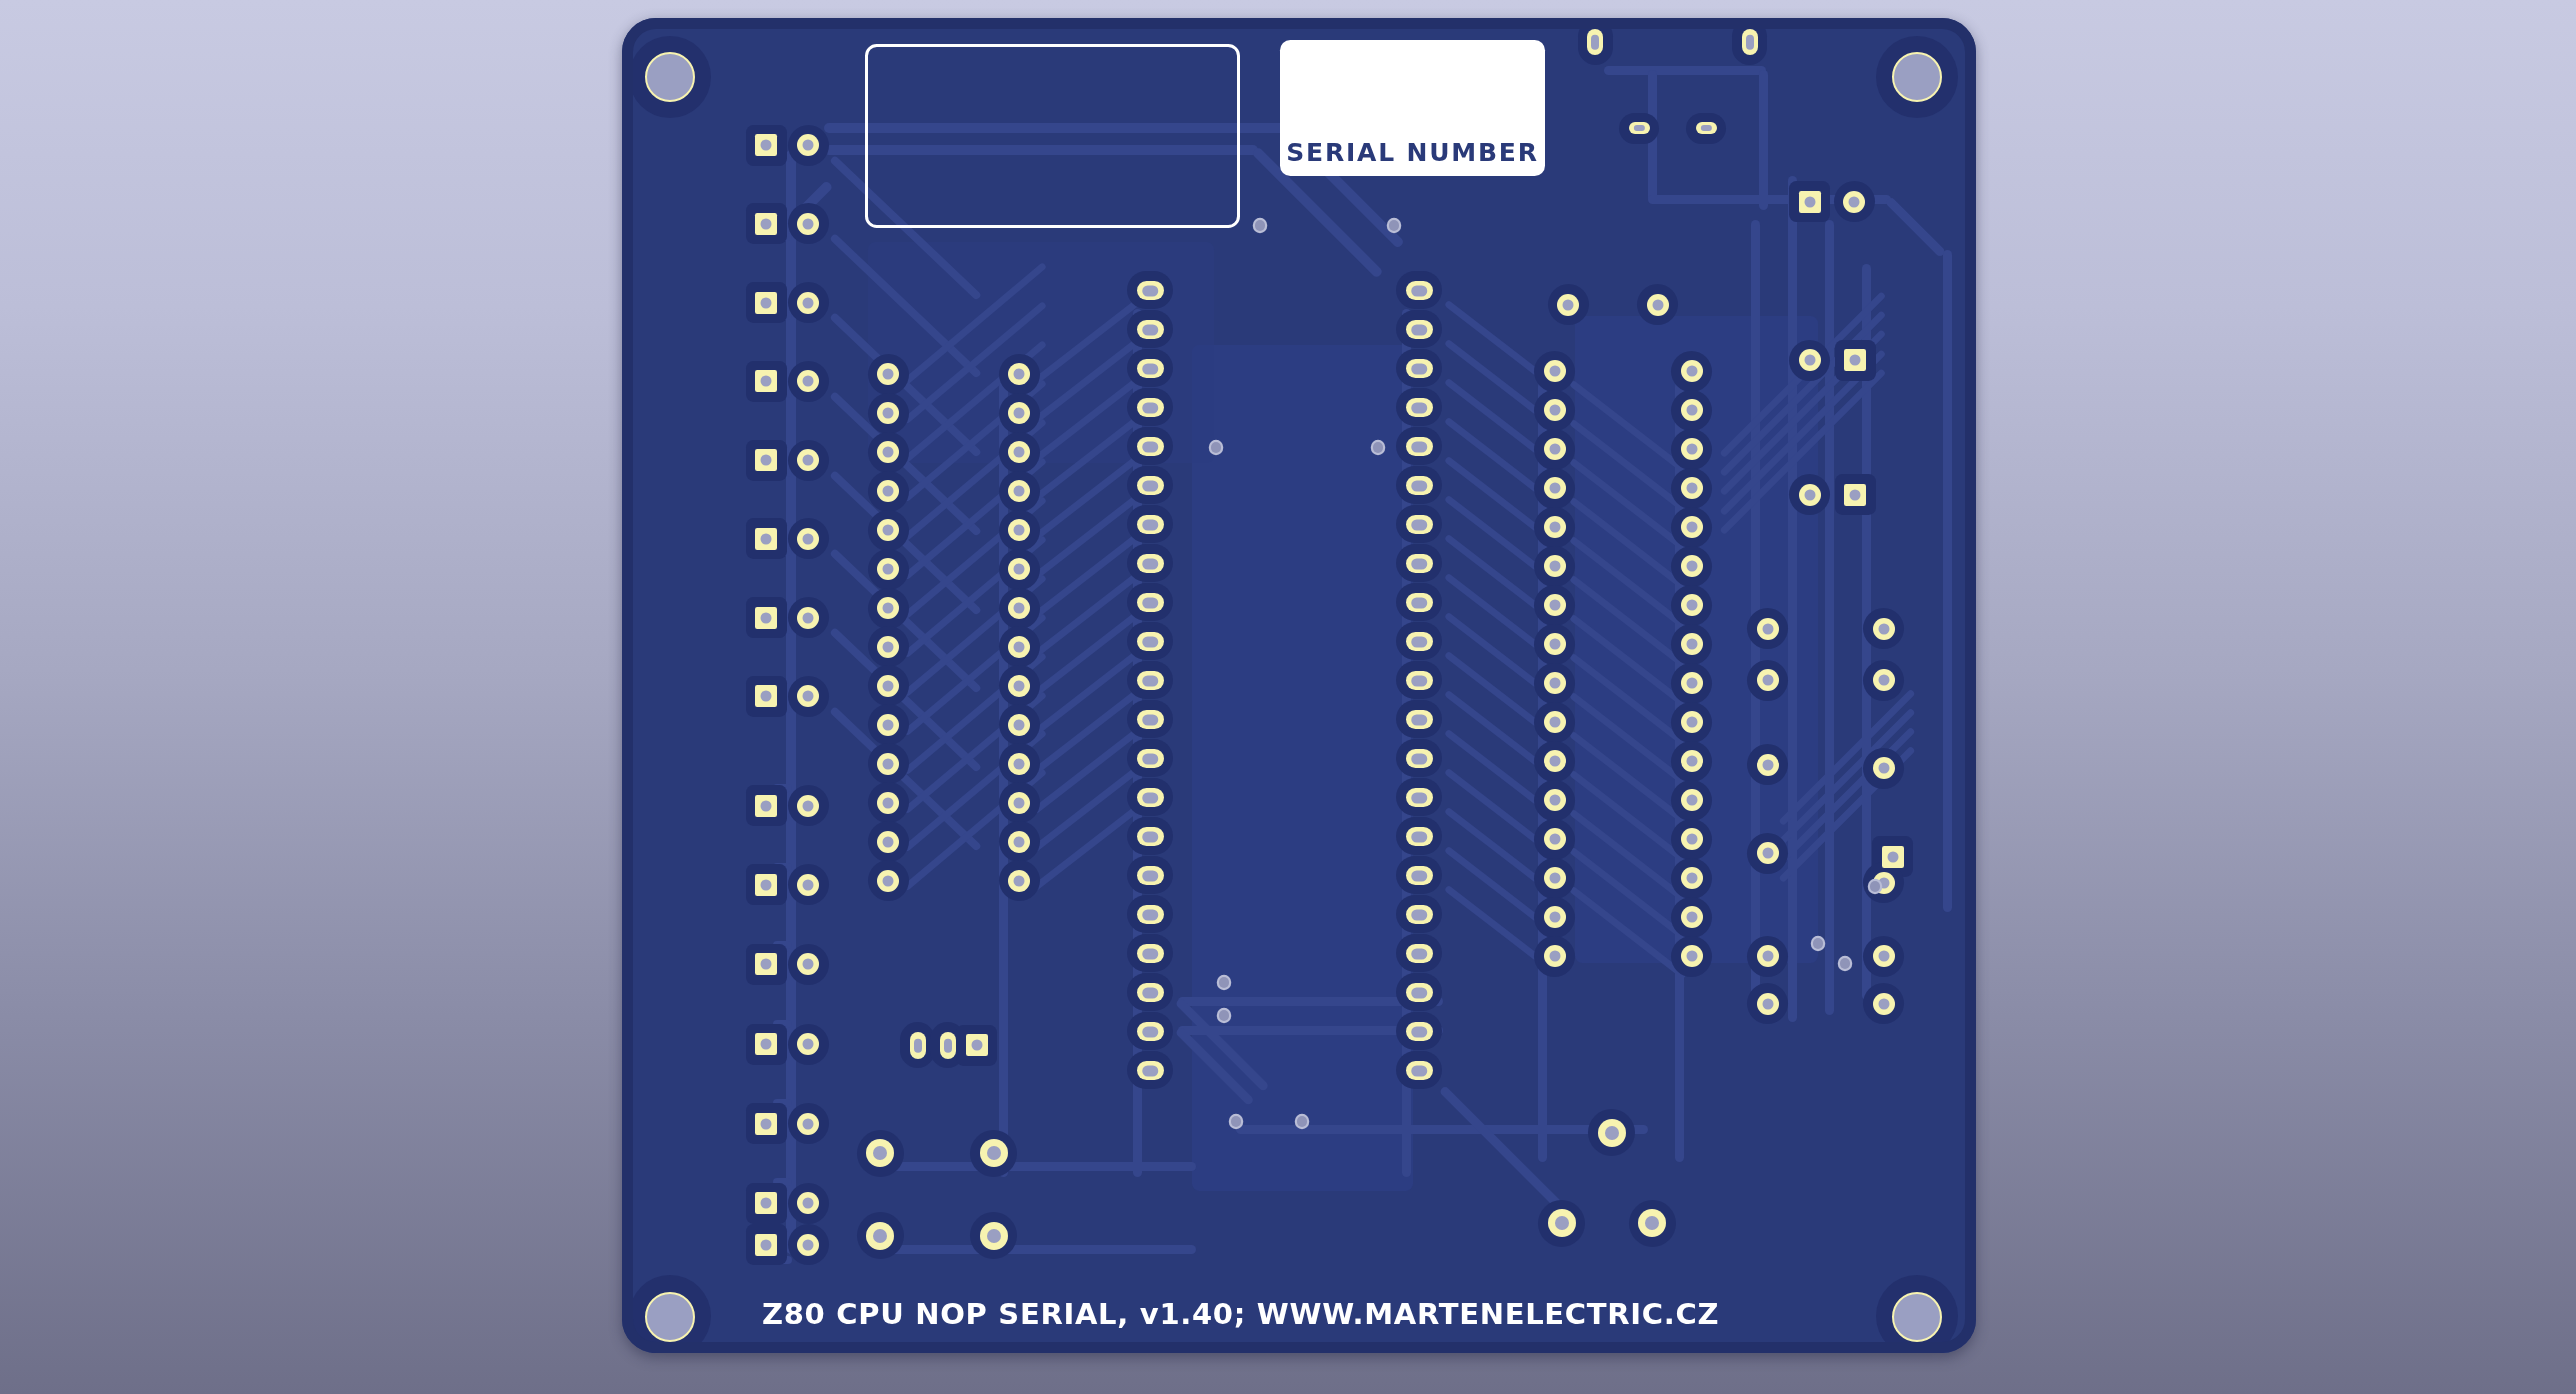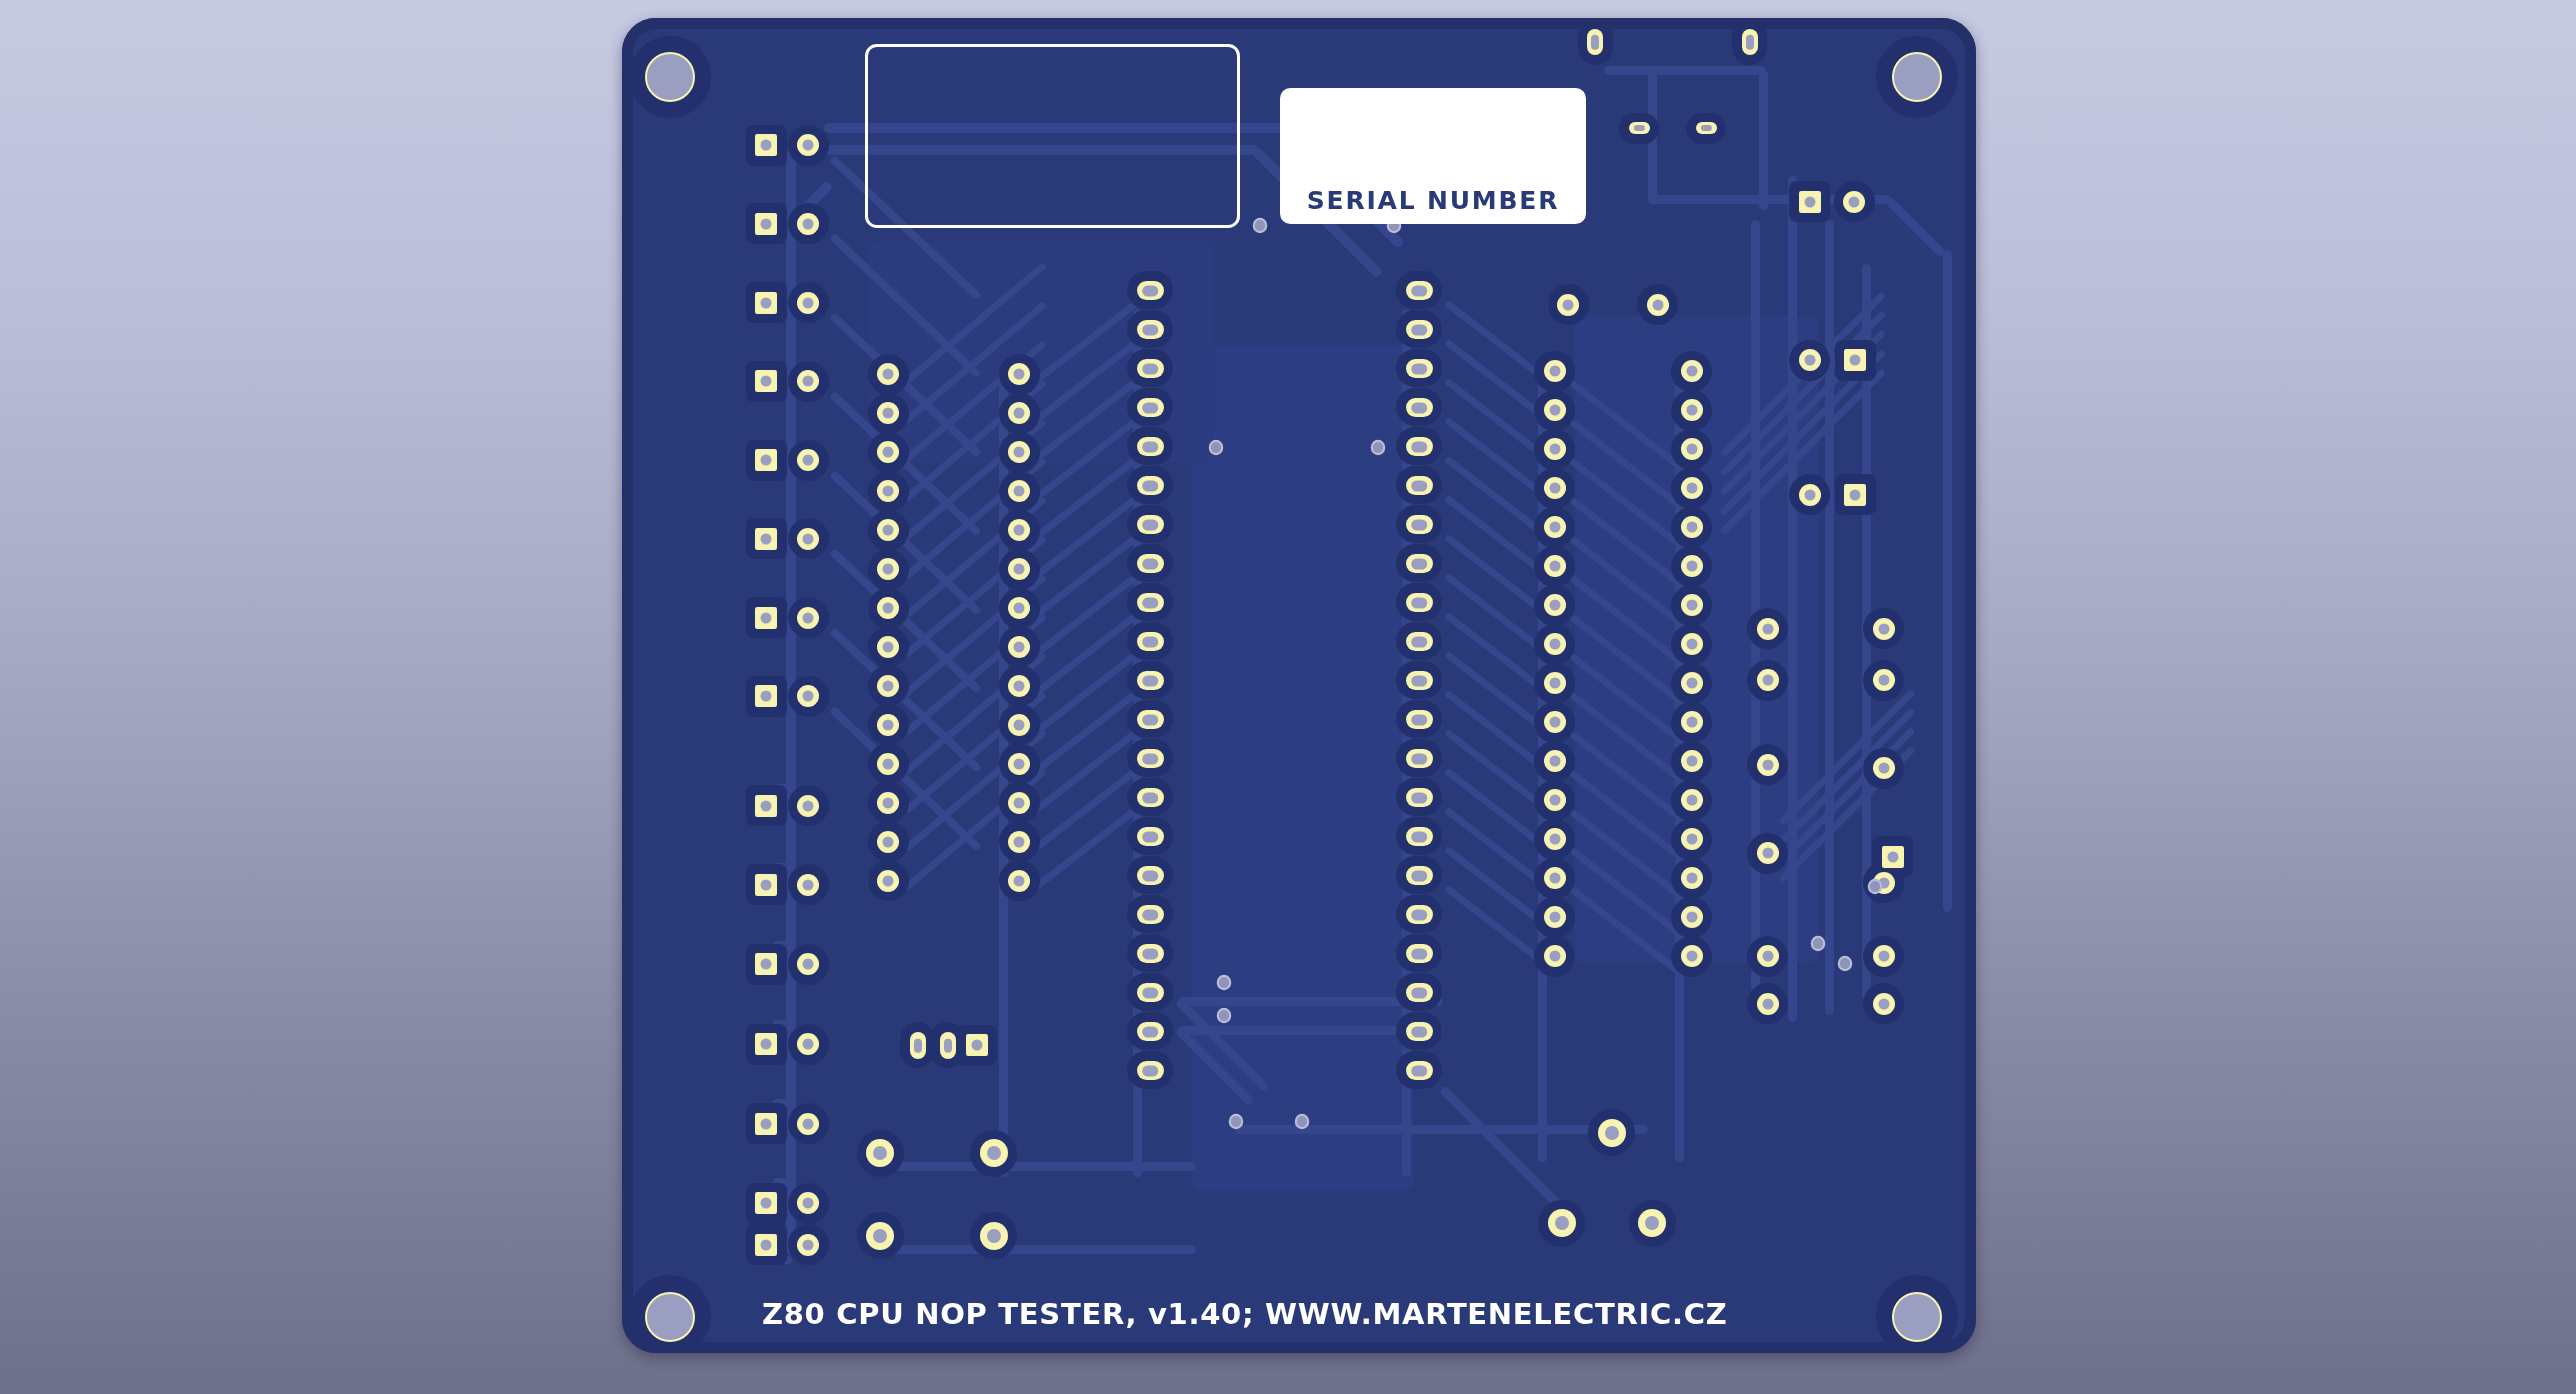"SERIAL NUMBER" div.label { margin-top: 48px -> none; width: 306px -> 265px }
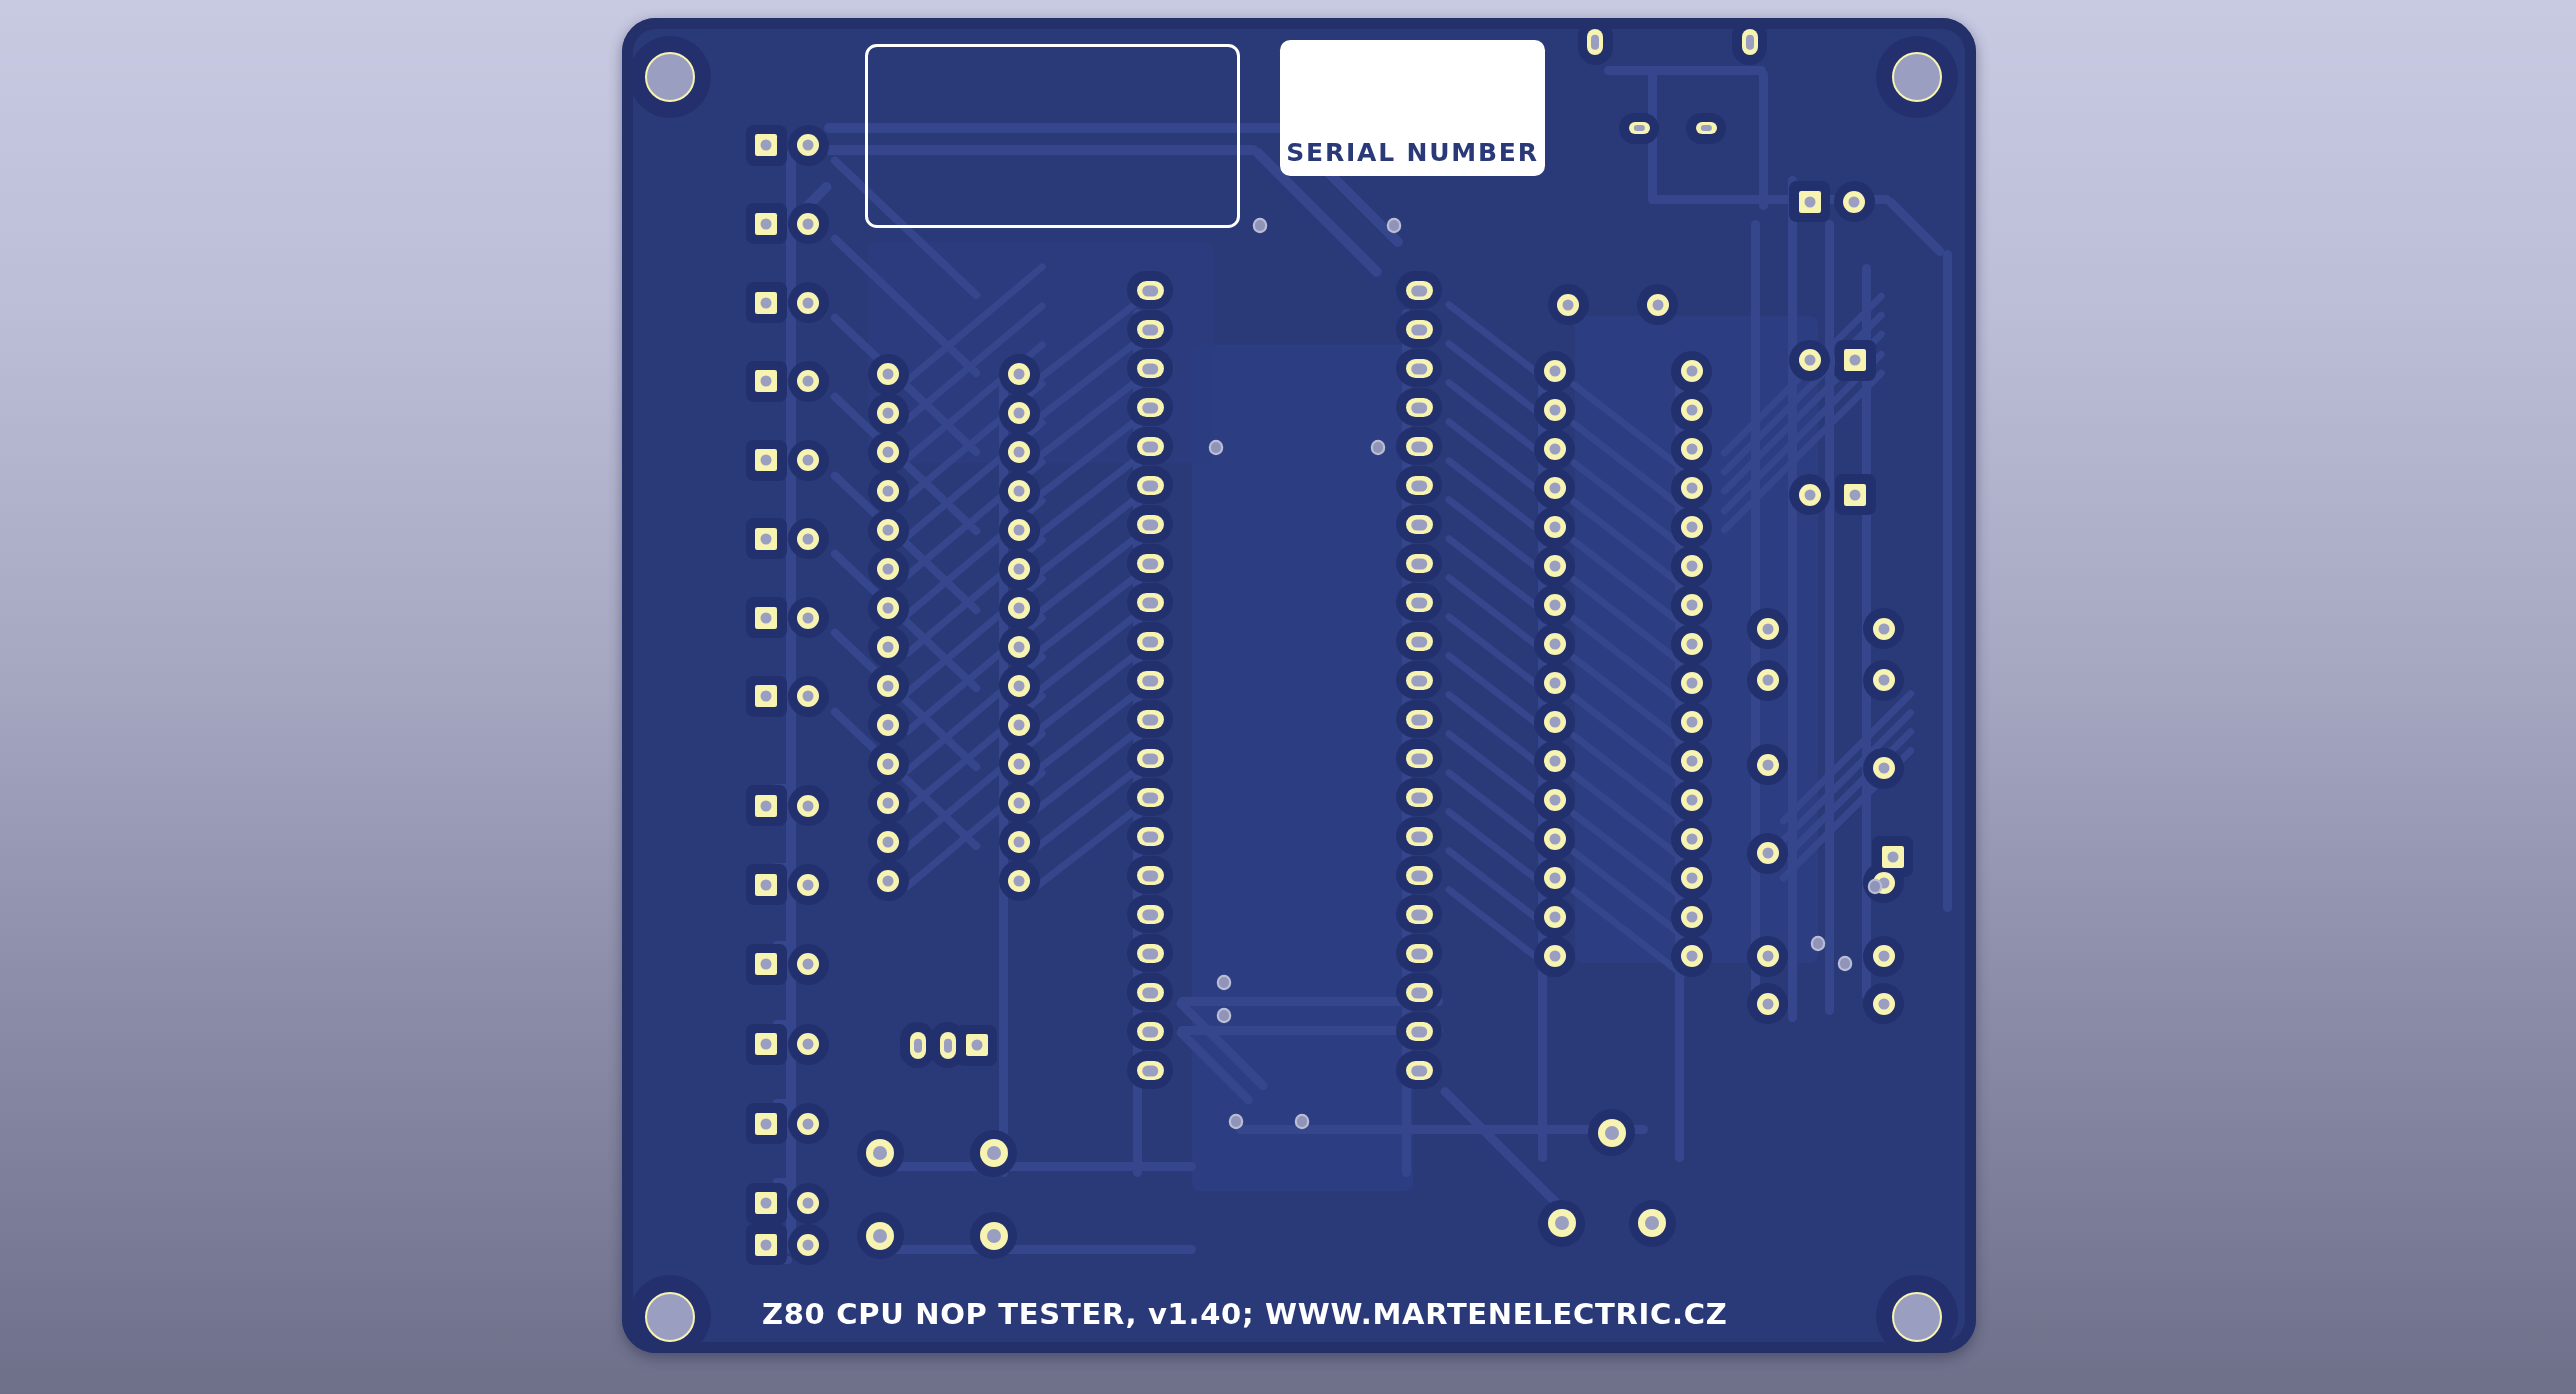"Z80 CPU NOP TESTER, v1.40;" div.footer-text { text: TESTER -> SERIAL }
